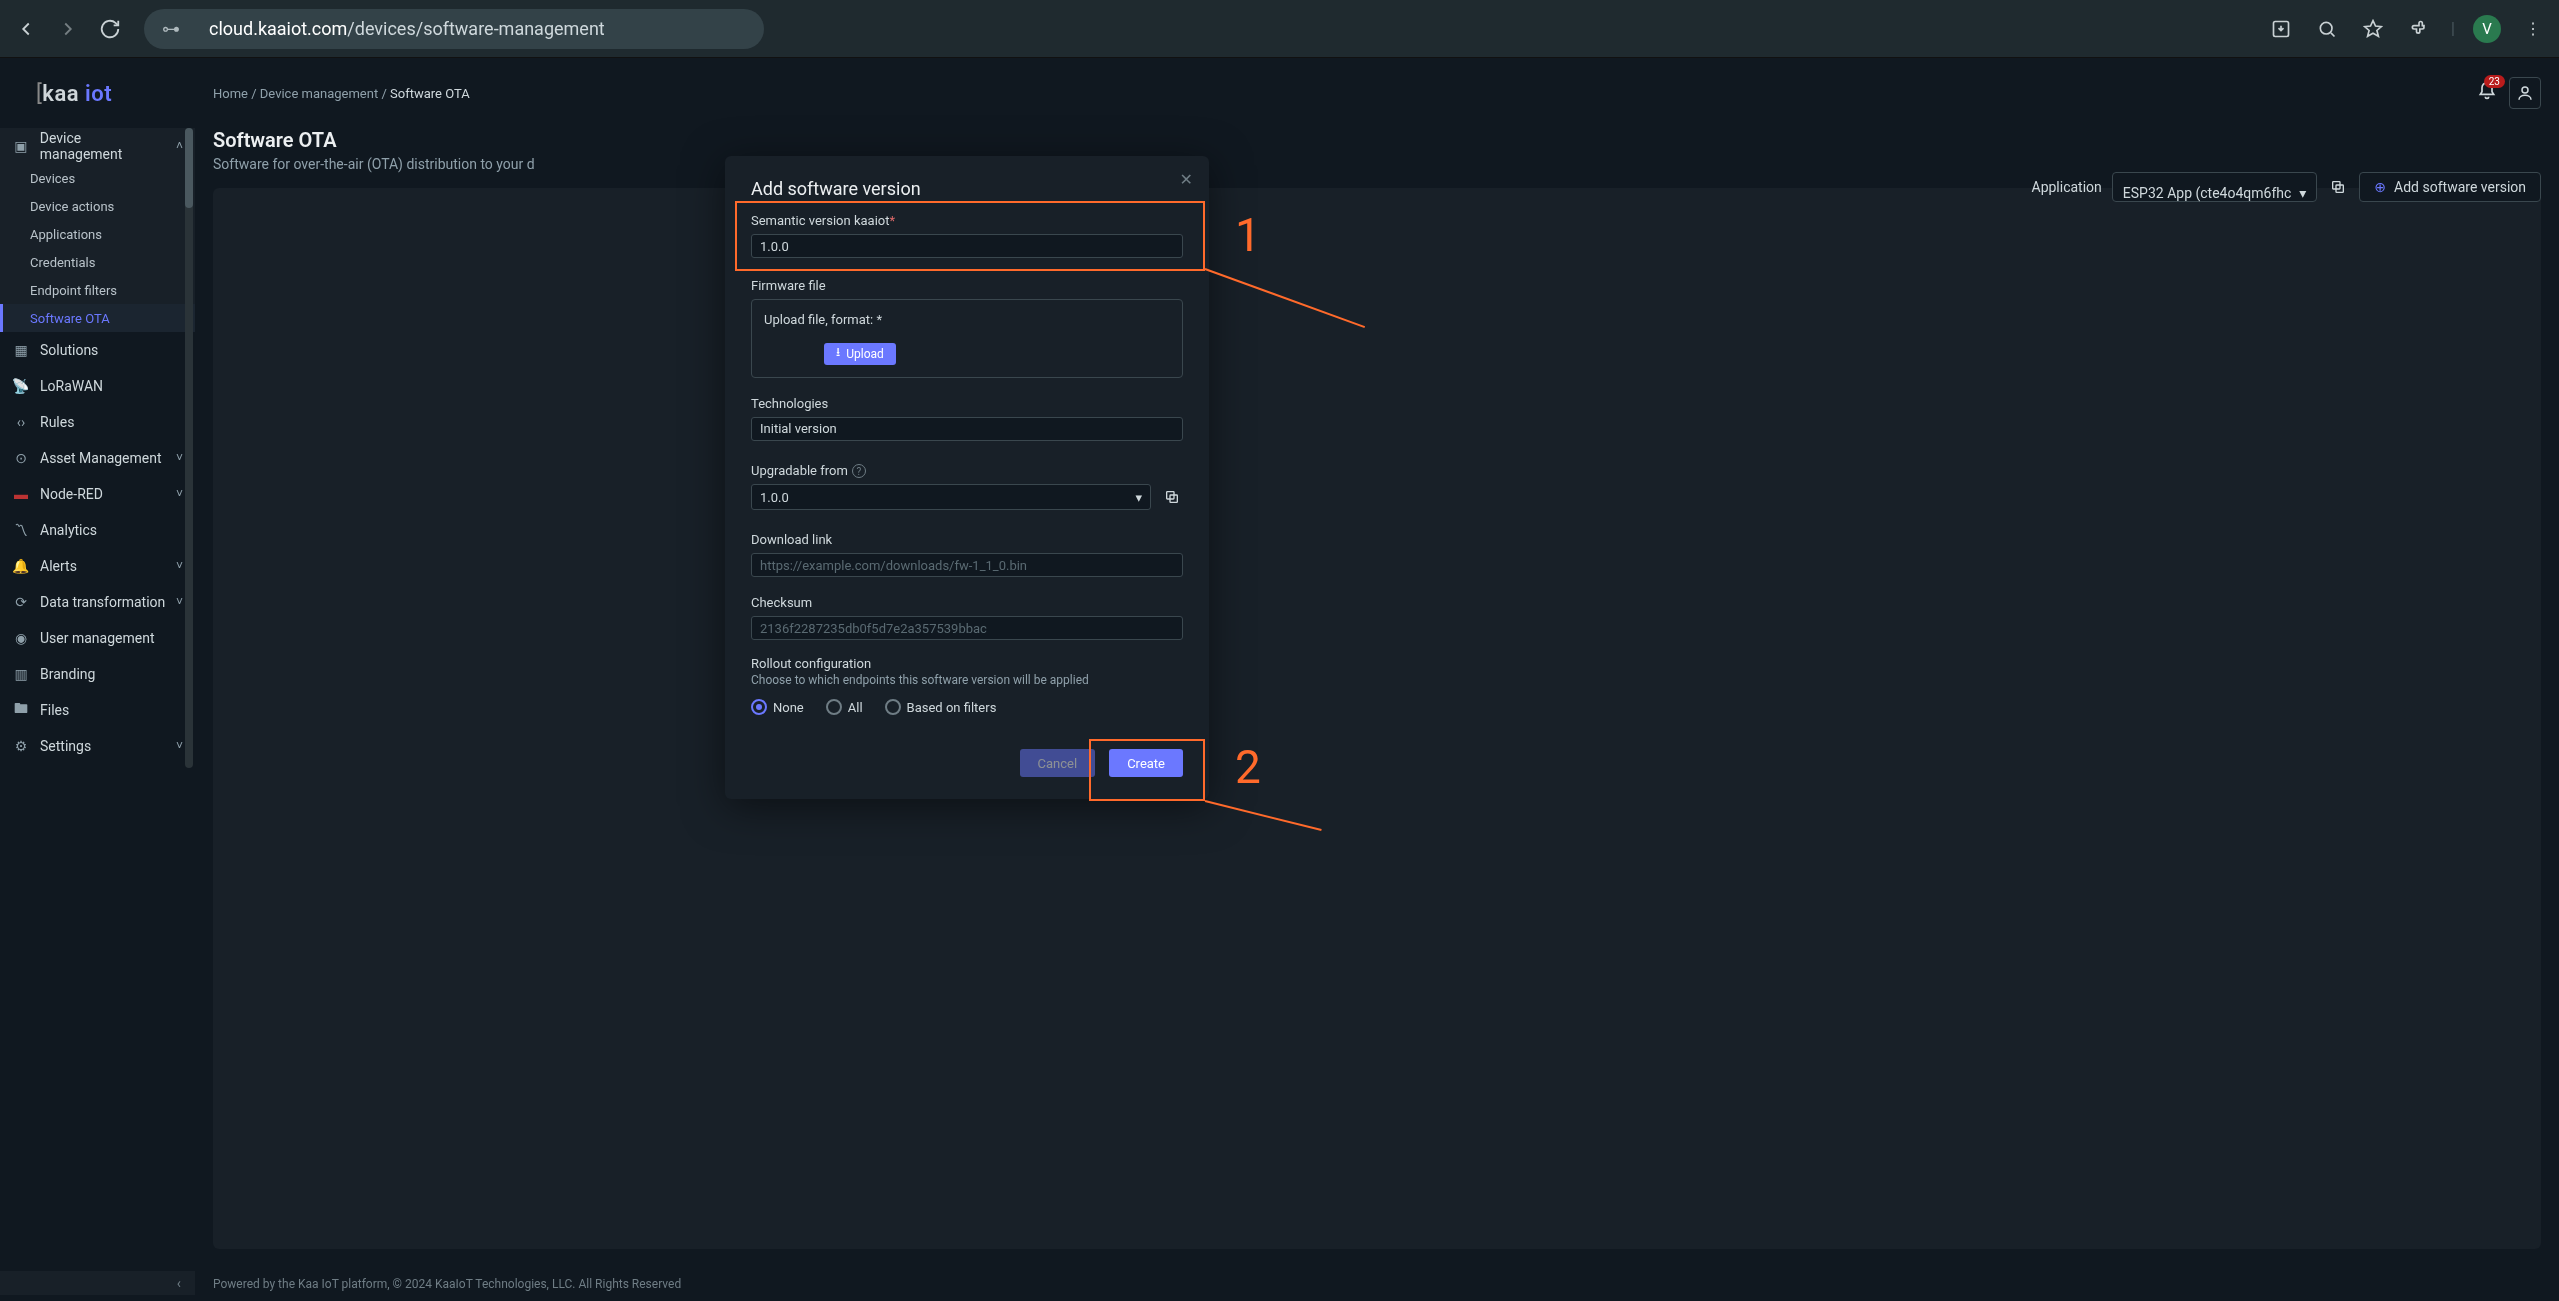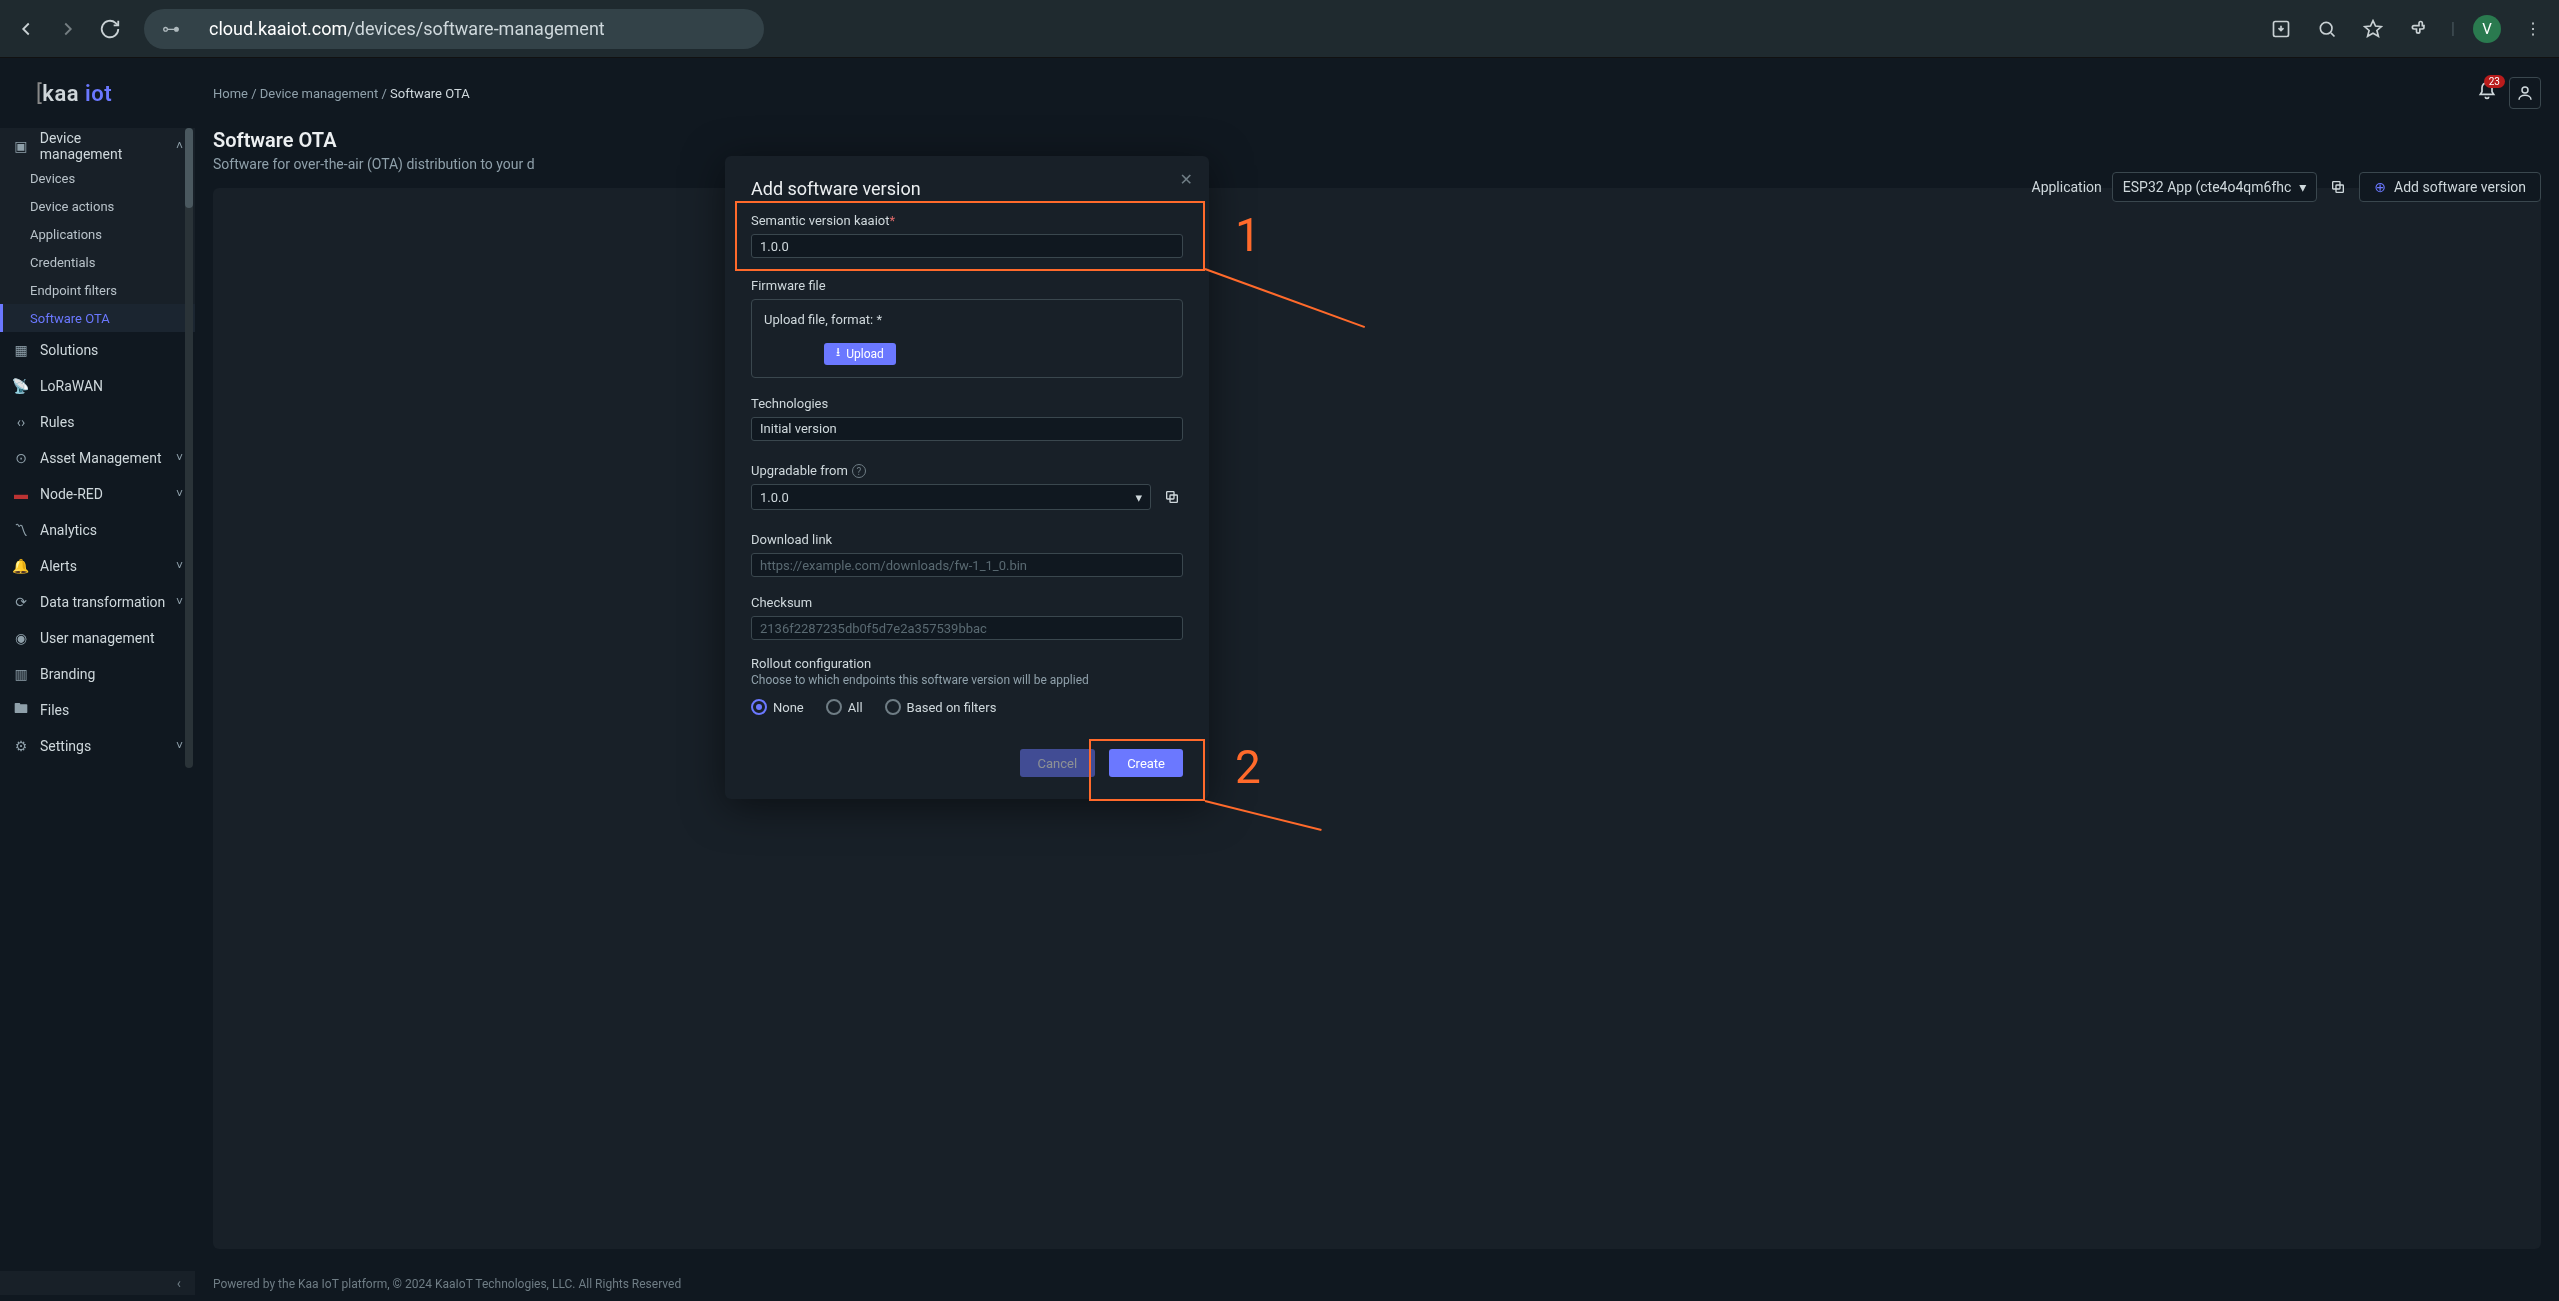"ESP32 App (cte4o4qm6fhc" .app-select { align-items: center -> flex-end }
